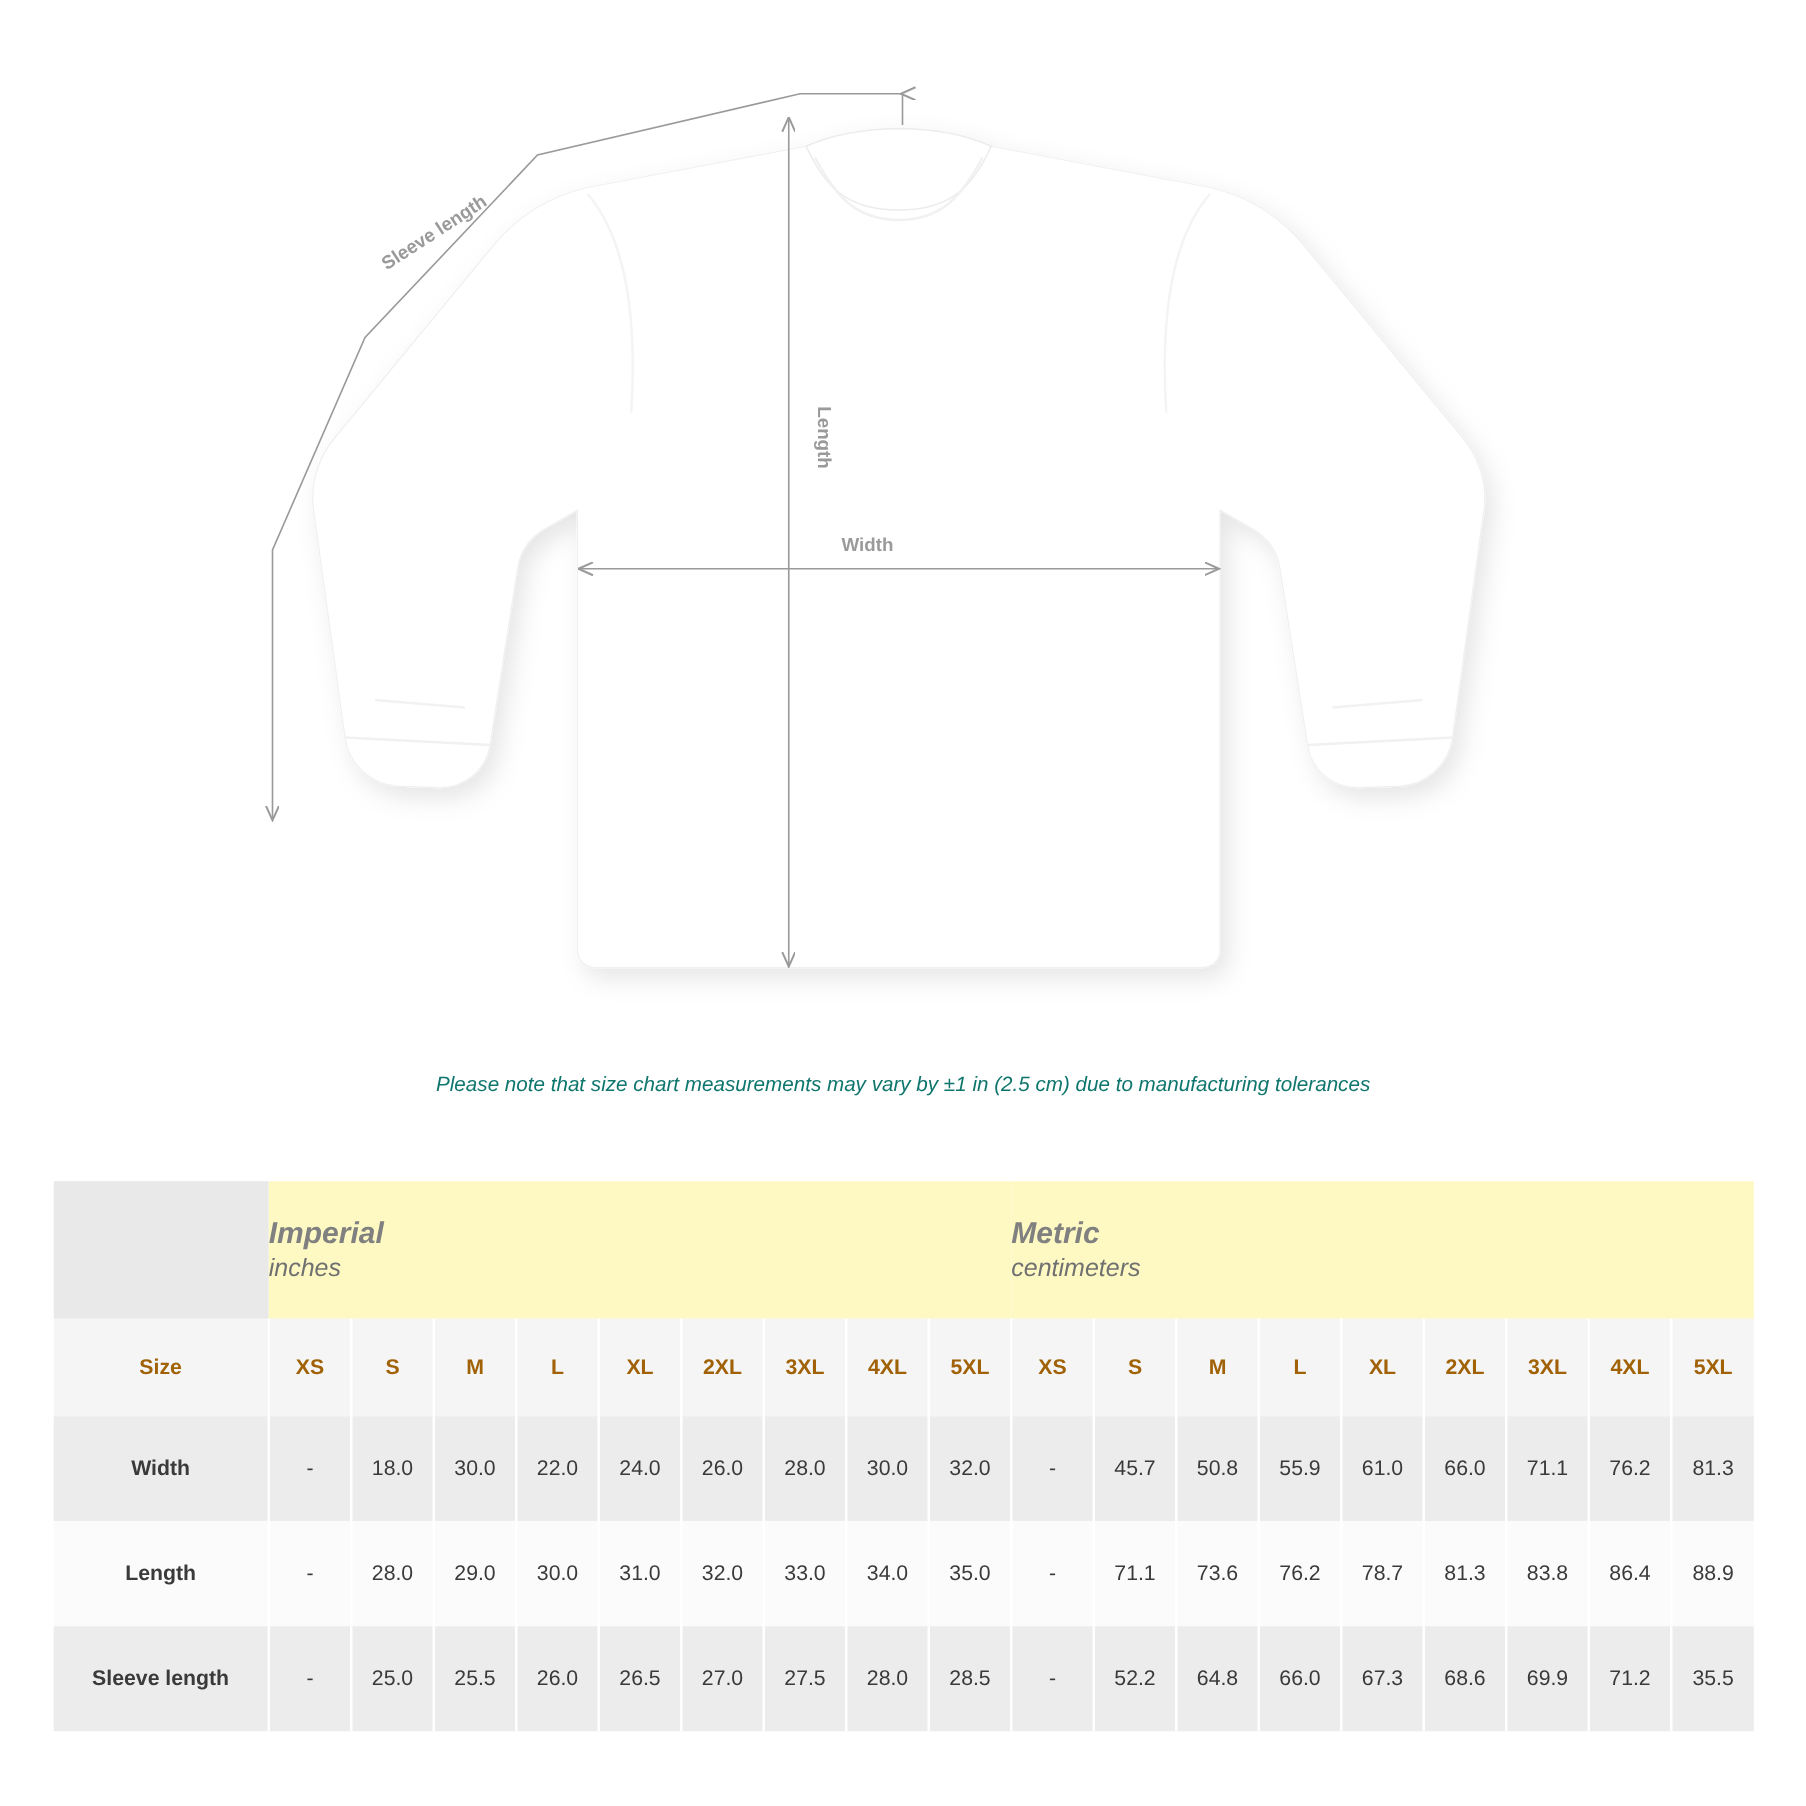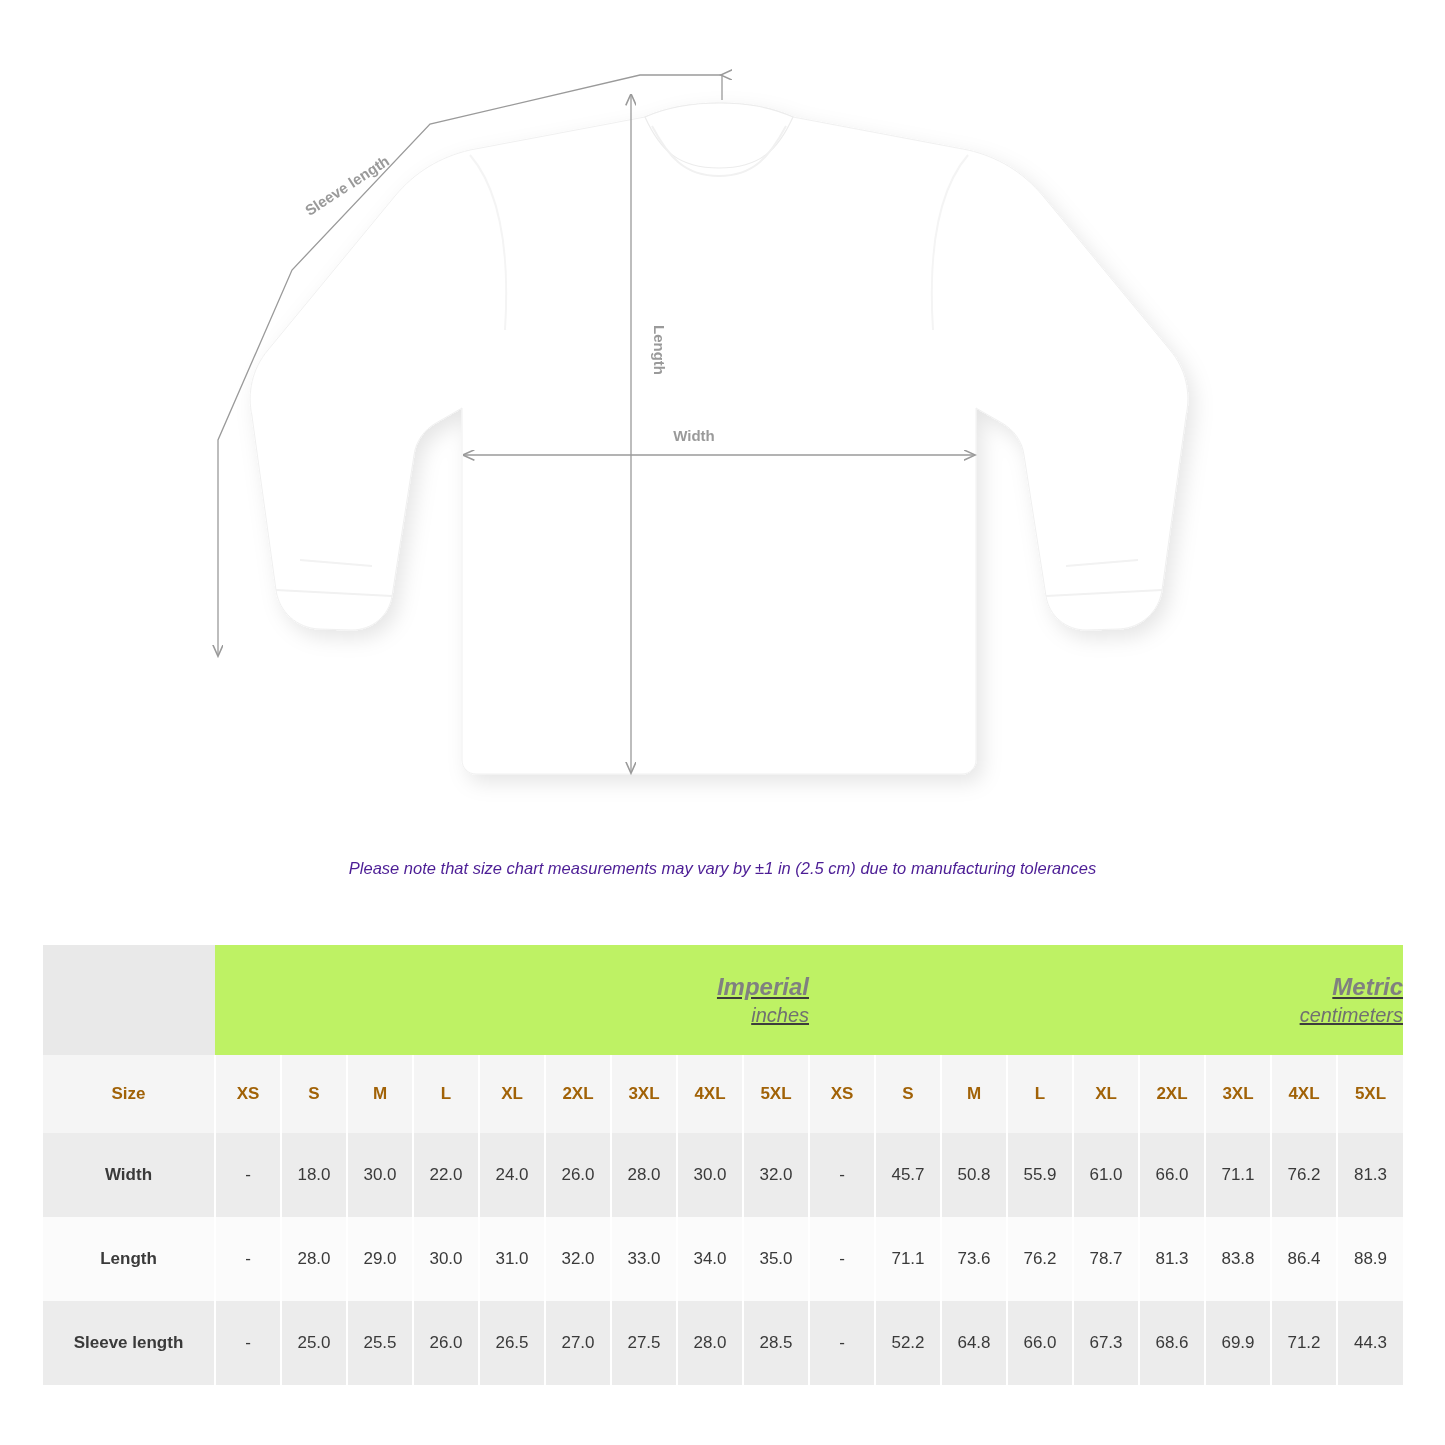"Please note that size chart" .chart-note { color: #4c1d95 -> #0f766e }
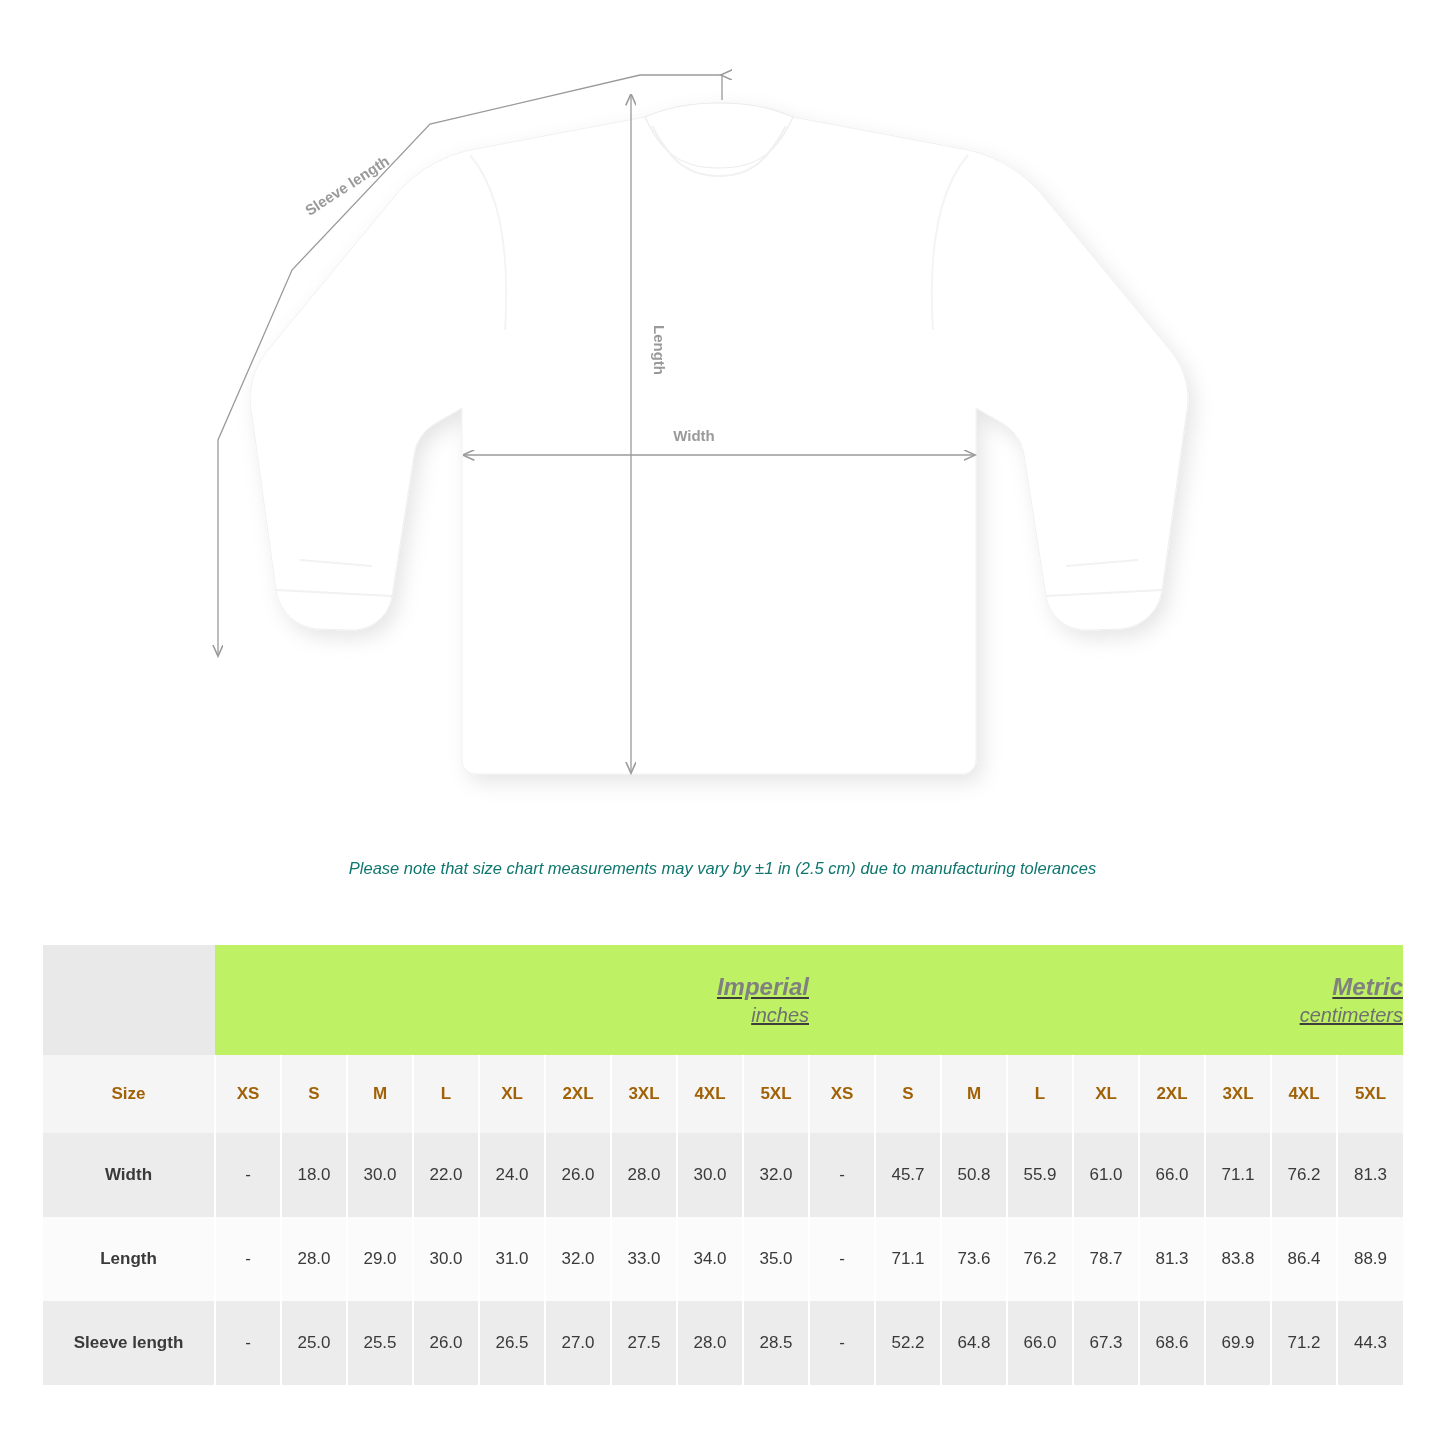"Imperial" .unit-head-cell { background: #bef264 -> #fef9c3; text-align: right -> left; text-decoration: underline -> none }
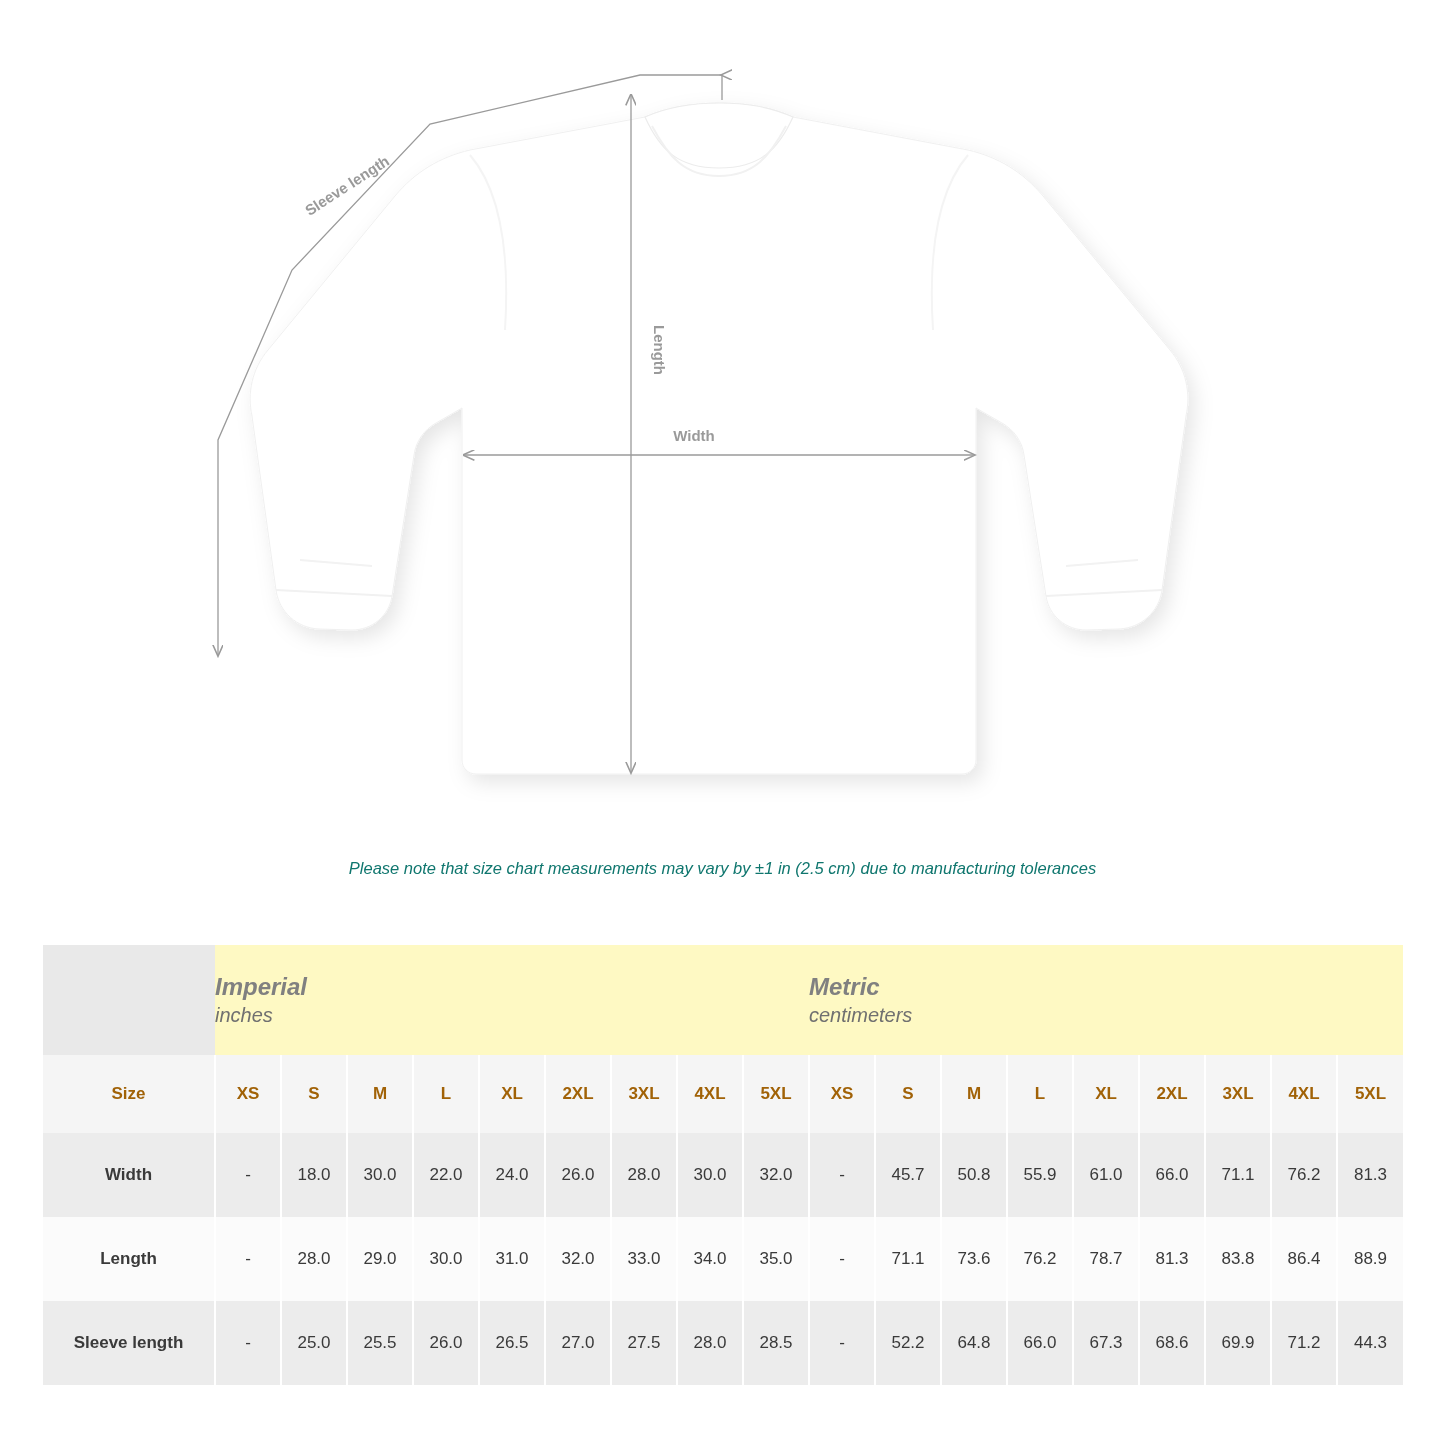"44.3" td.val { text: 44.3 -> 35.5 }
